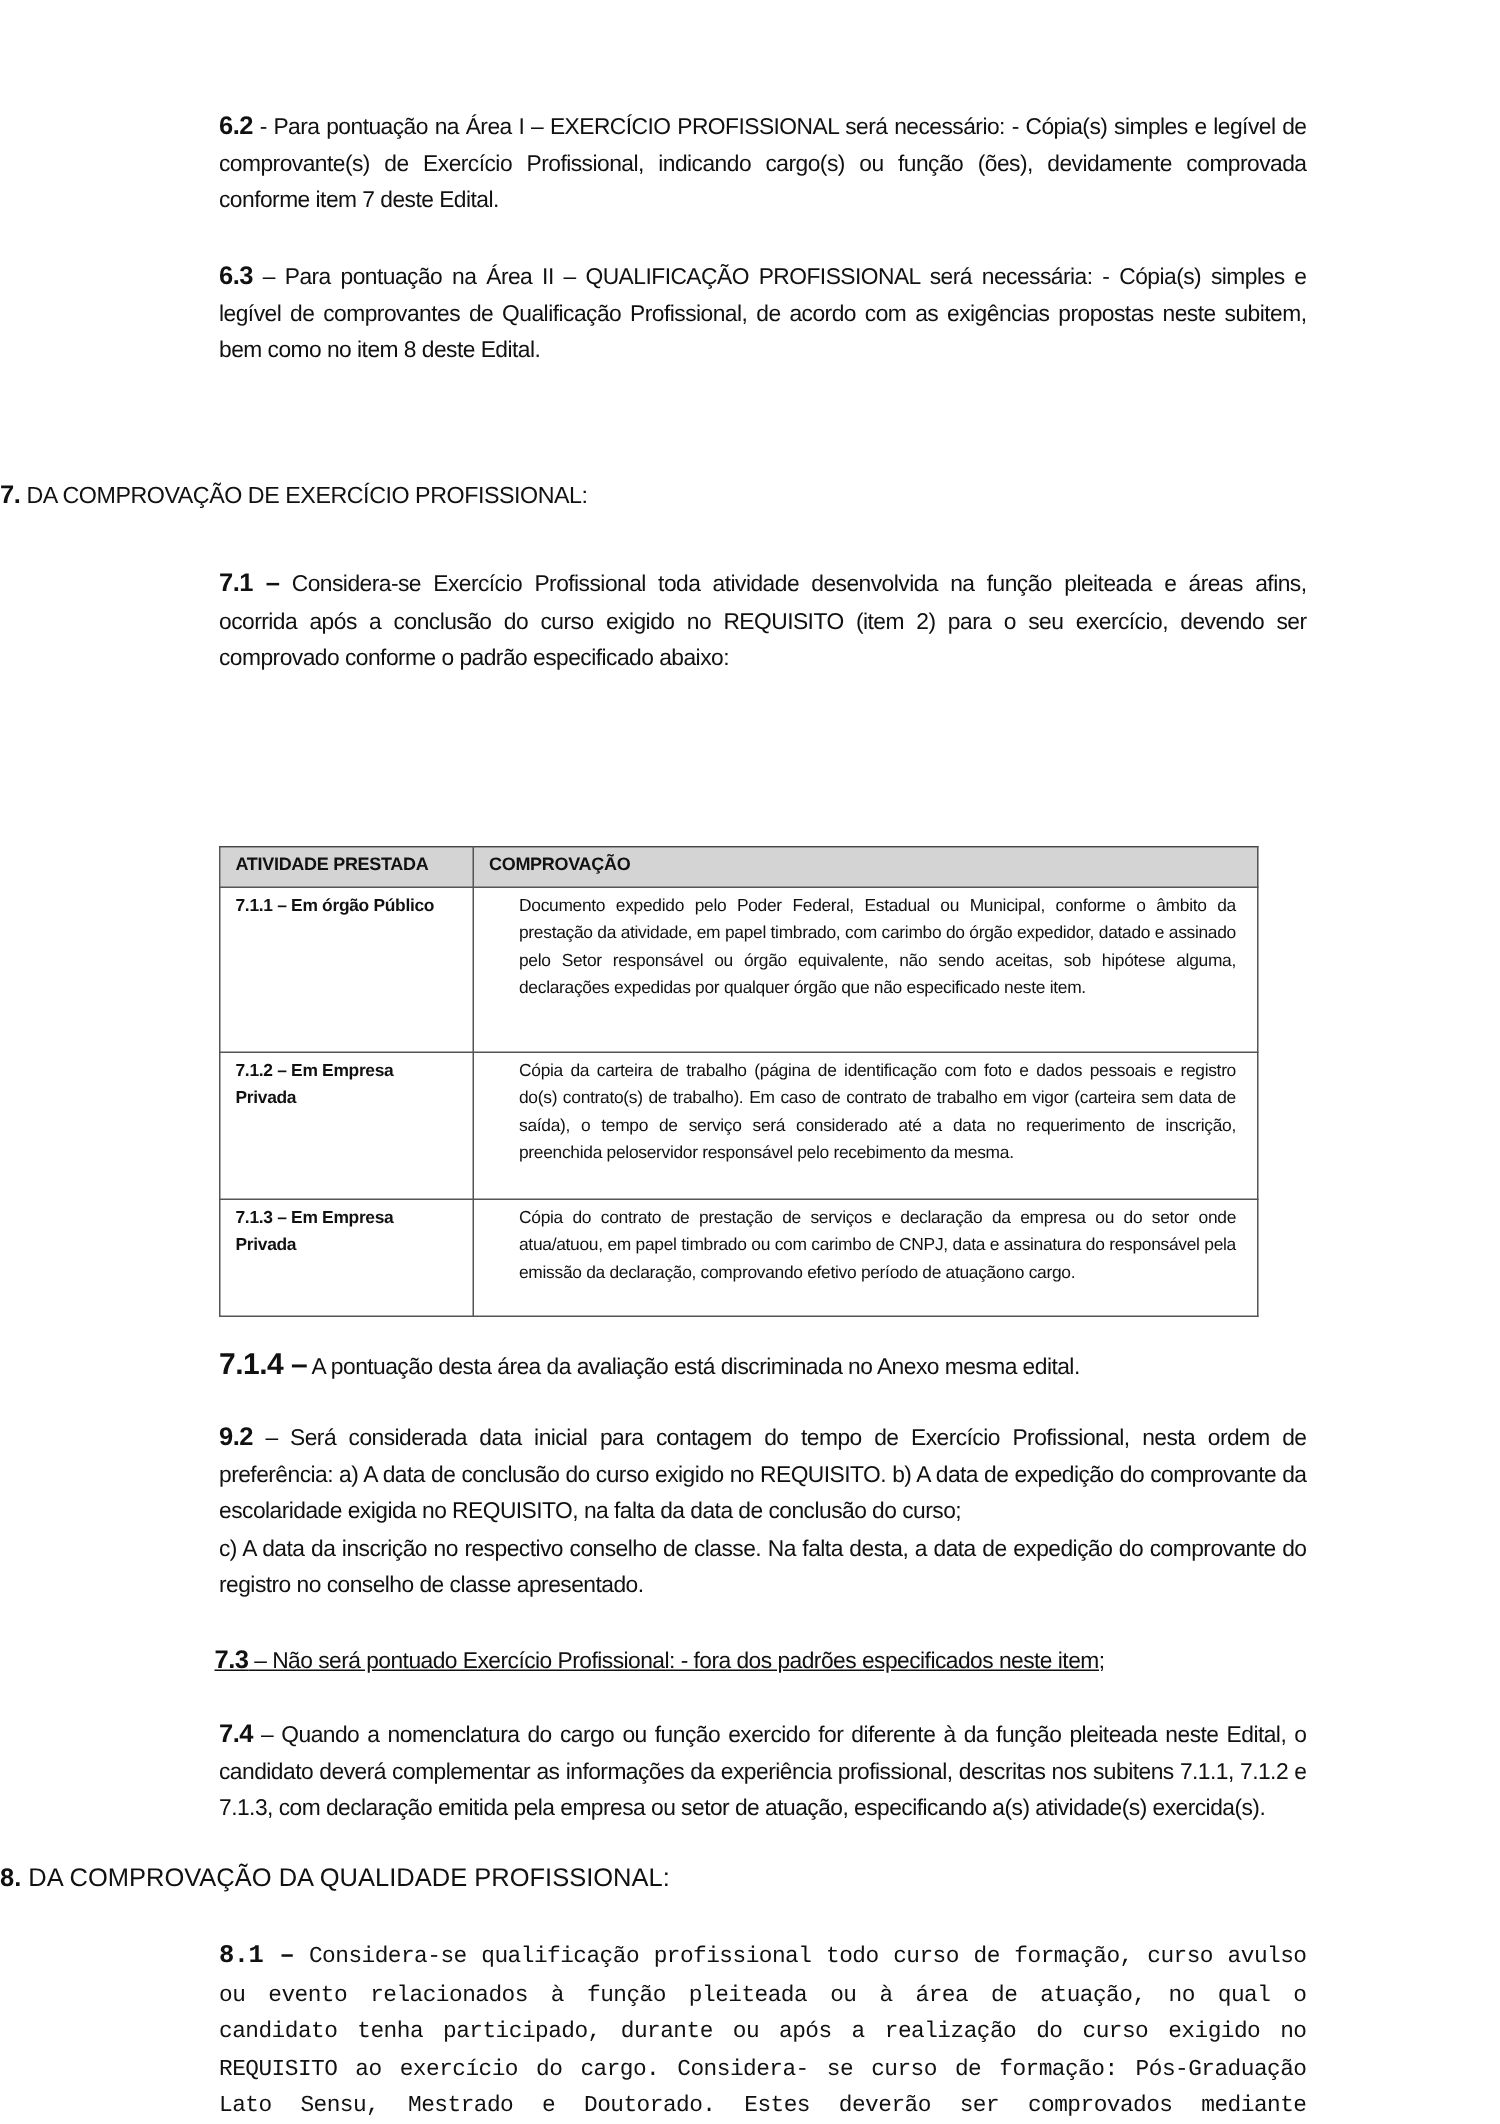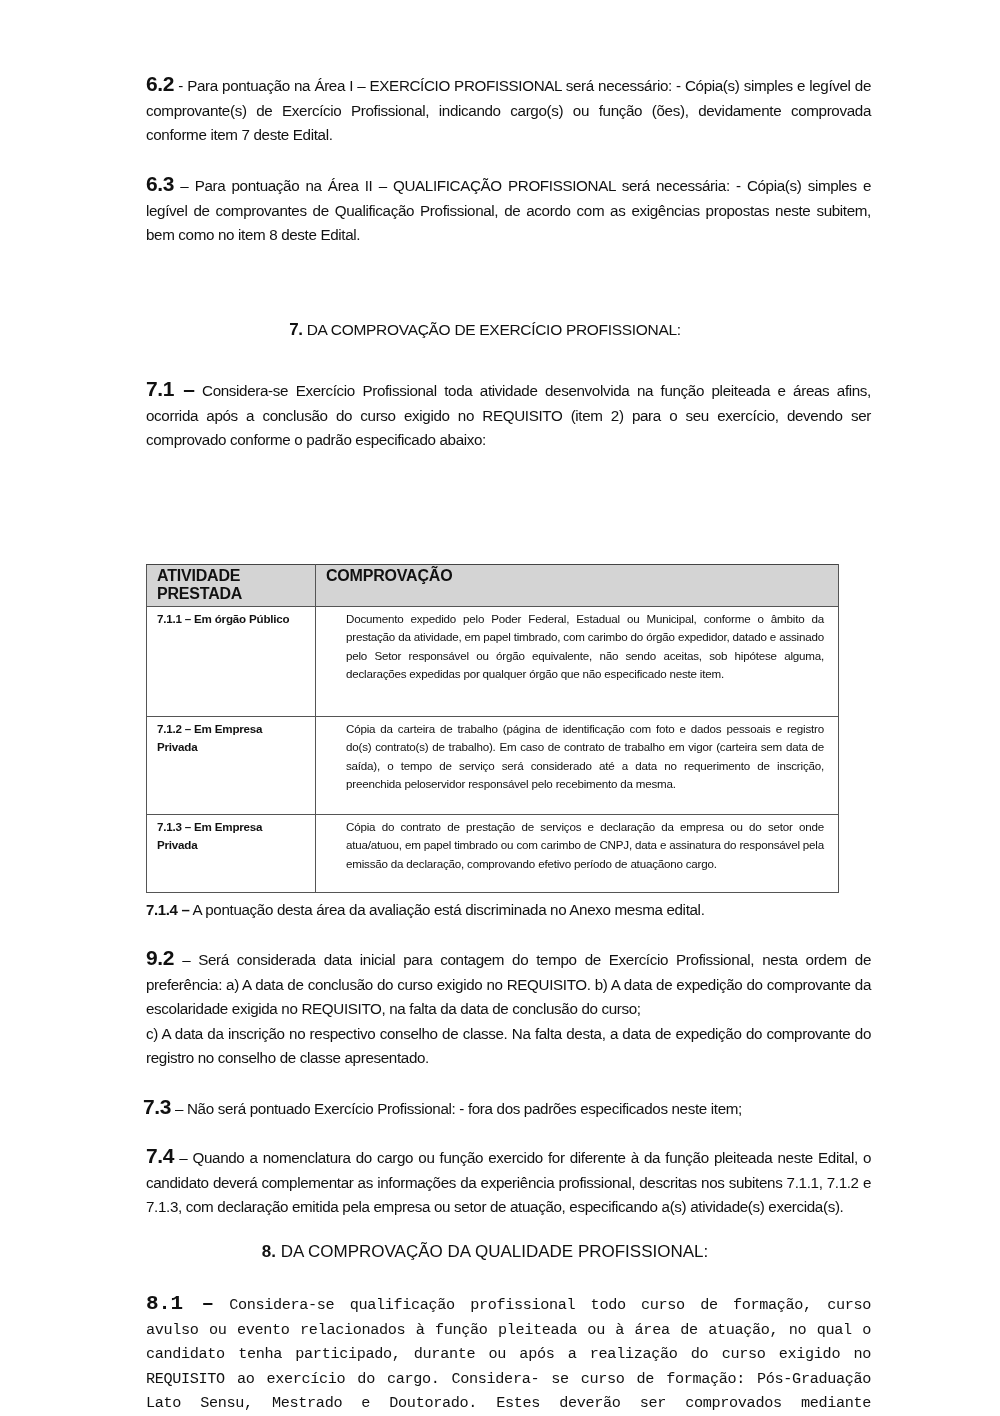"6.2" .para .num { font-size: 21px -> 17px }
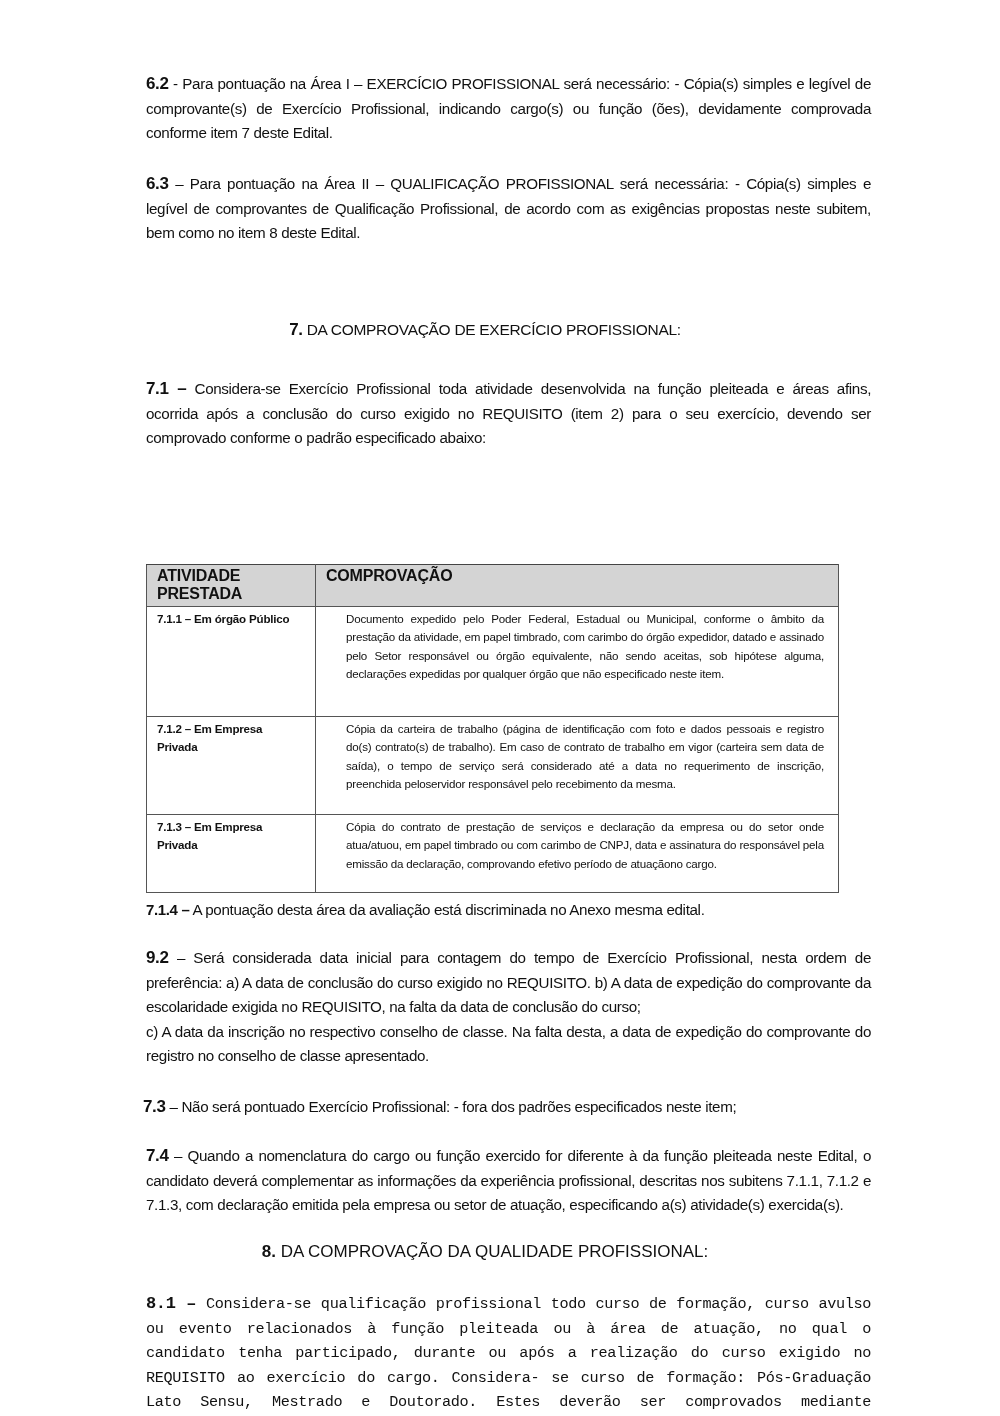"7. DA COMPROVAÇÃO DE EXERCÍCIO" .heading { padding-left: 33px -> none; text-align: center -> none }
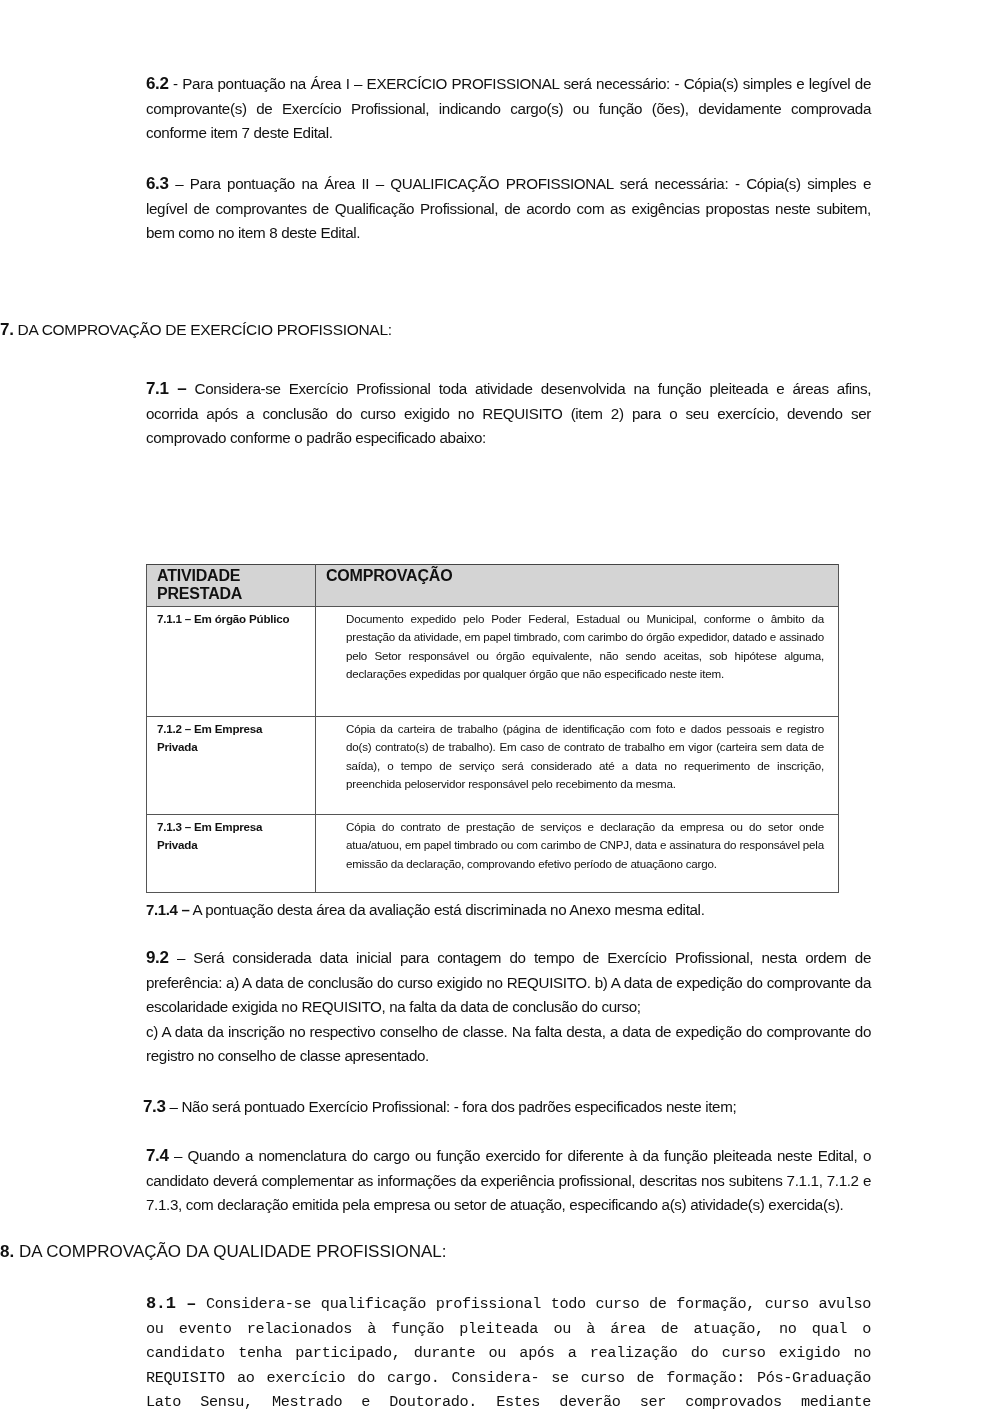"ATIVIDADE PRESTADA" table.comp th { font-size: 16px -> 12px }
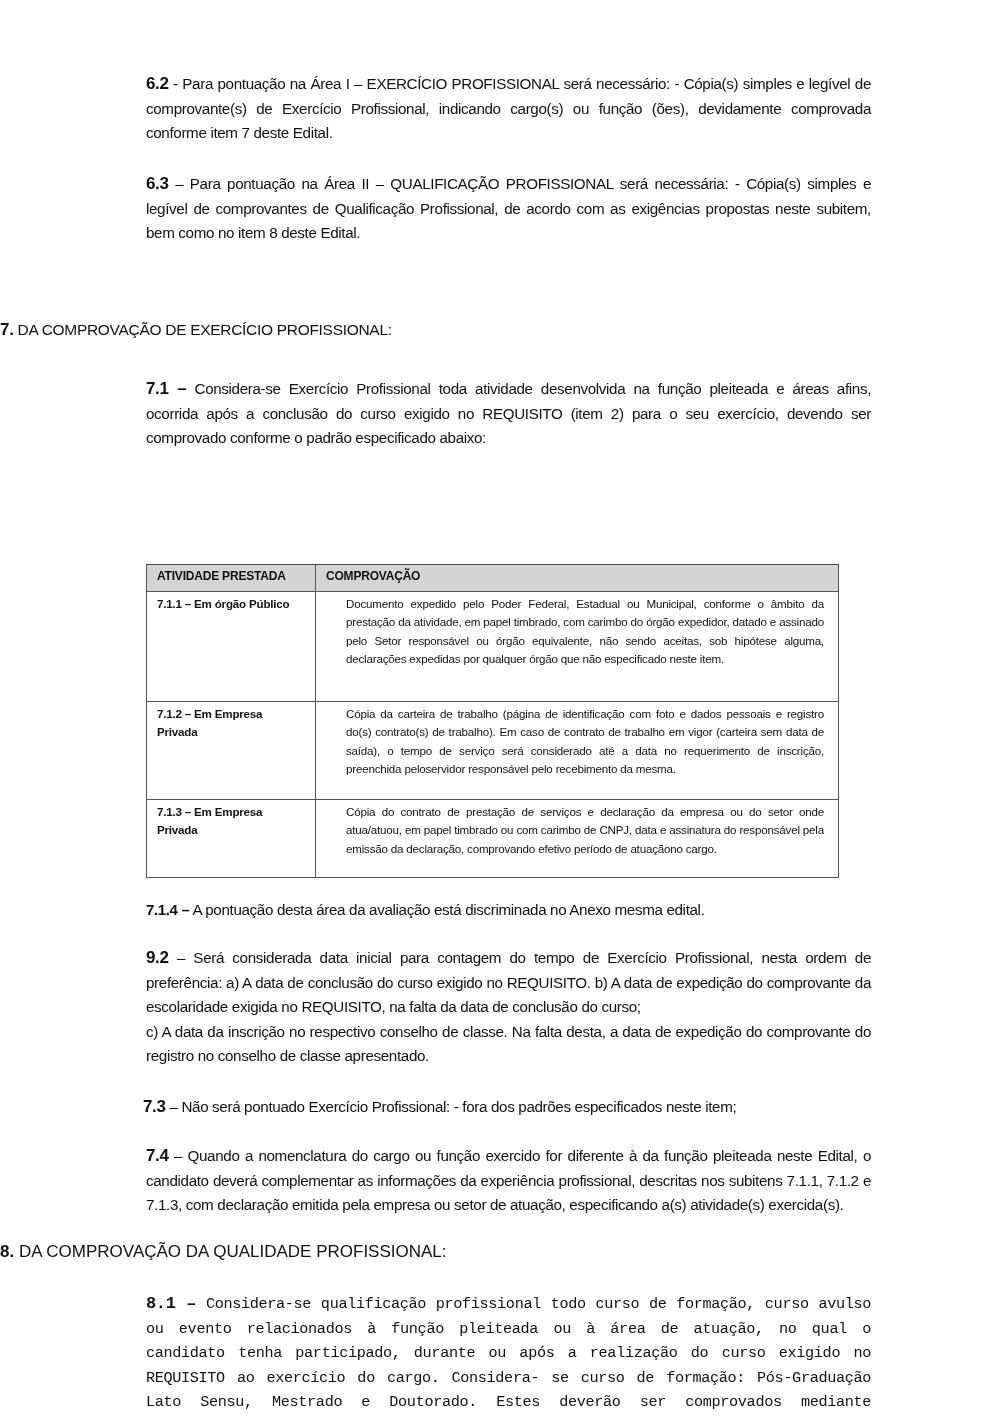"7.1.4 –" span.num { font-size: 15px -> 20px }
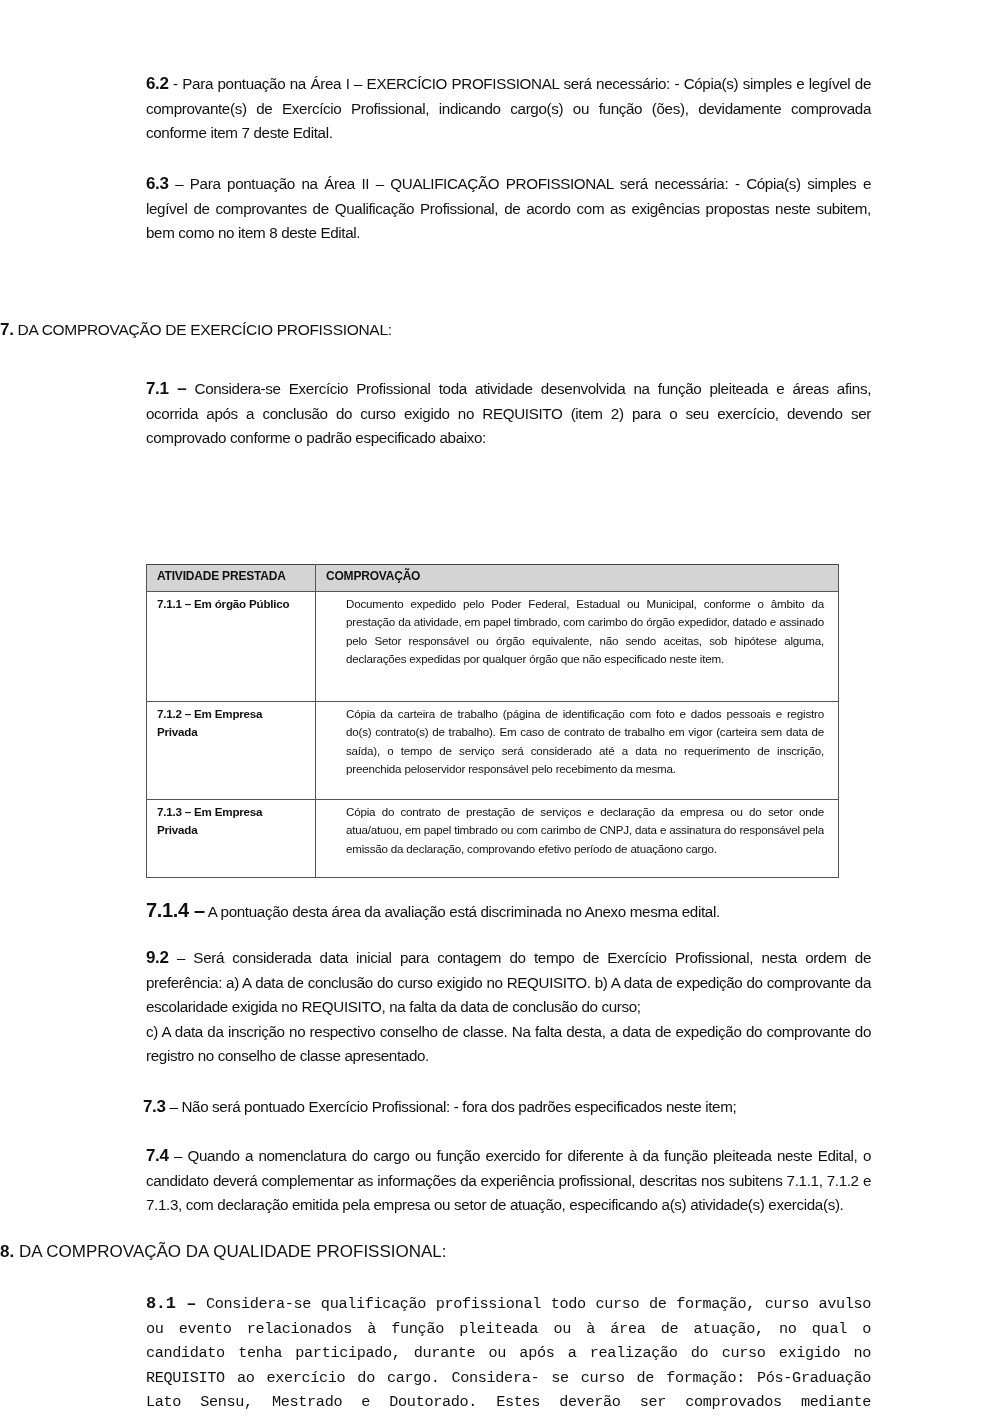"7.3 – Não será pontuado" p.para { text-decoration: none -> underline }
